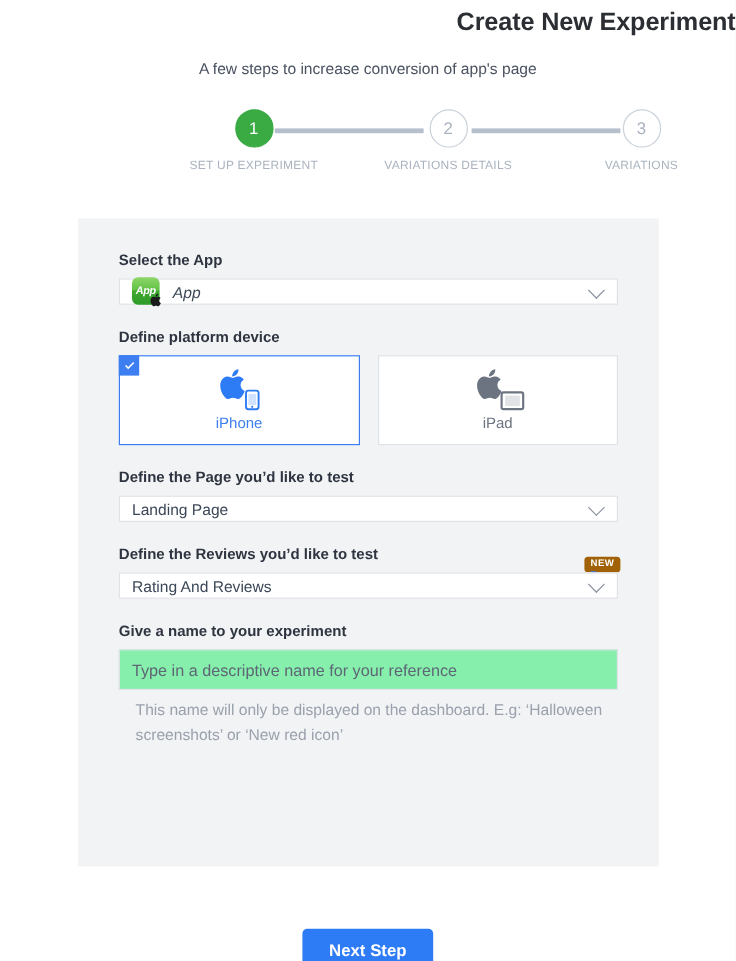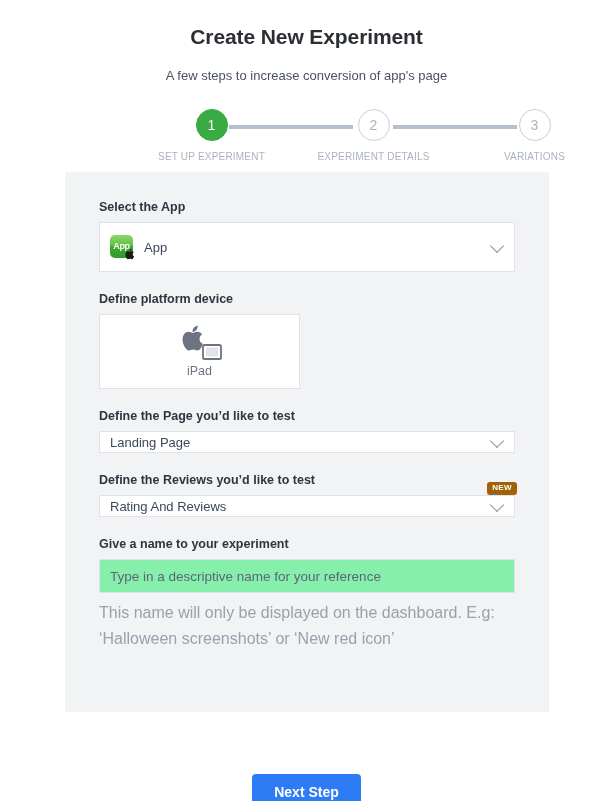"Create New Experiment" .page-title { padding-top: 25px -> 7px; text-align: center -> right }
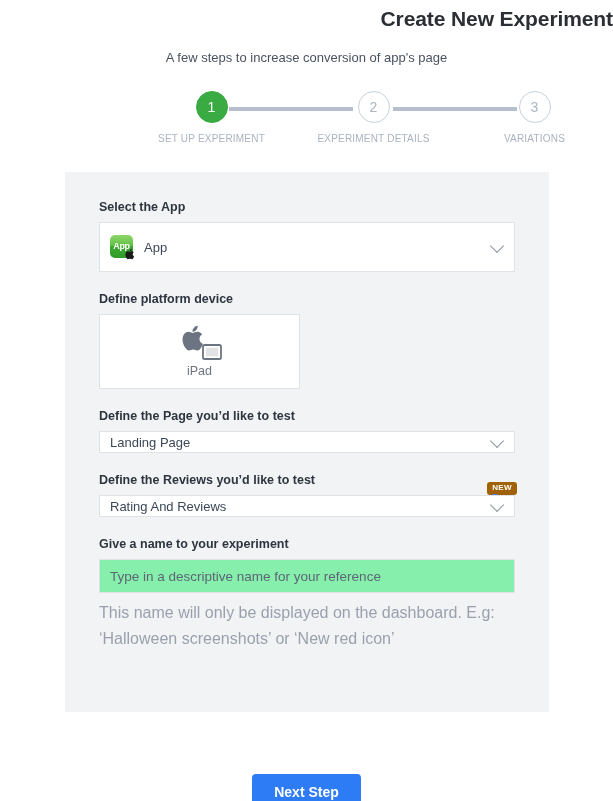"EXPERIMENT DETAILS" div.step-label { text: EXPERIMENT -> VARIATIONS }
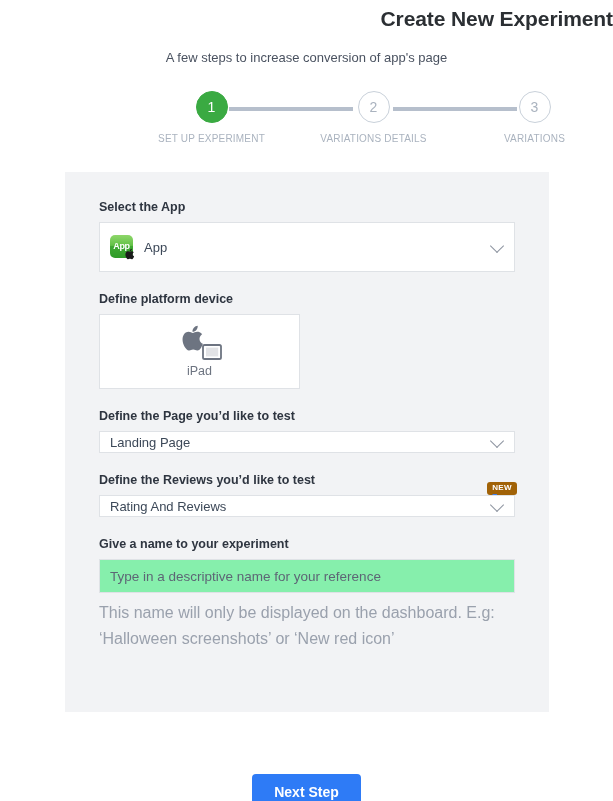"Select the App" .panel { top: 172px -> 182px }
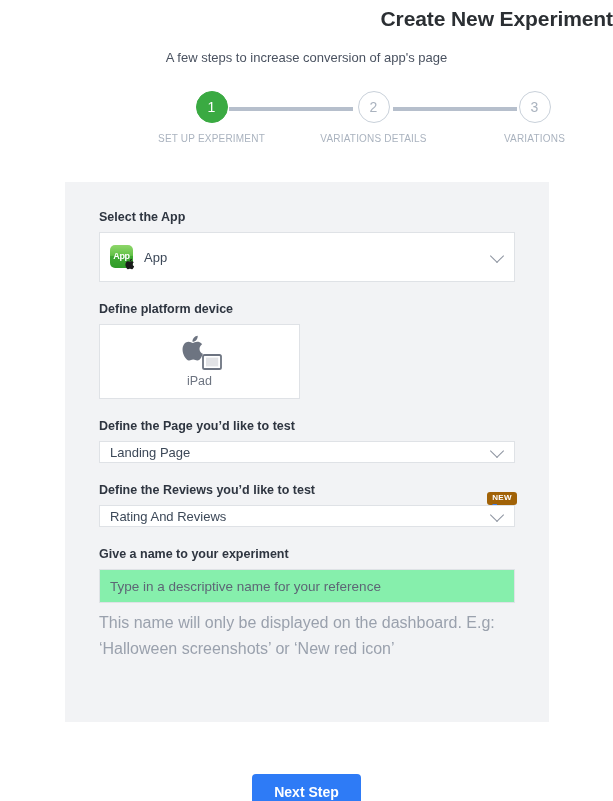"App" .select-box.tall { font-style: none -> italic; height: 50px -> 22px }
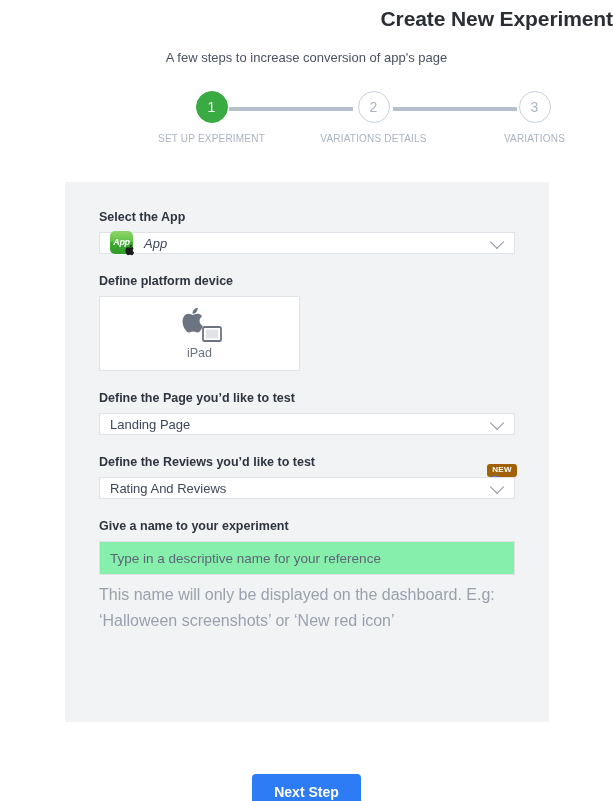"iPhone" div.device-card { html: none -> <div> <div> <svg> <path></path> </svg> </div> <div> <svg> <path></path> <path></path> <rect></rect> <rect></rect> <circle></circle> </svg> </div> <div>iPhone</div> </div> }
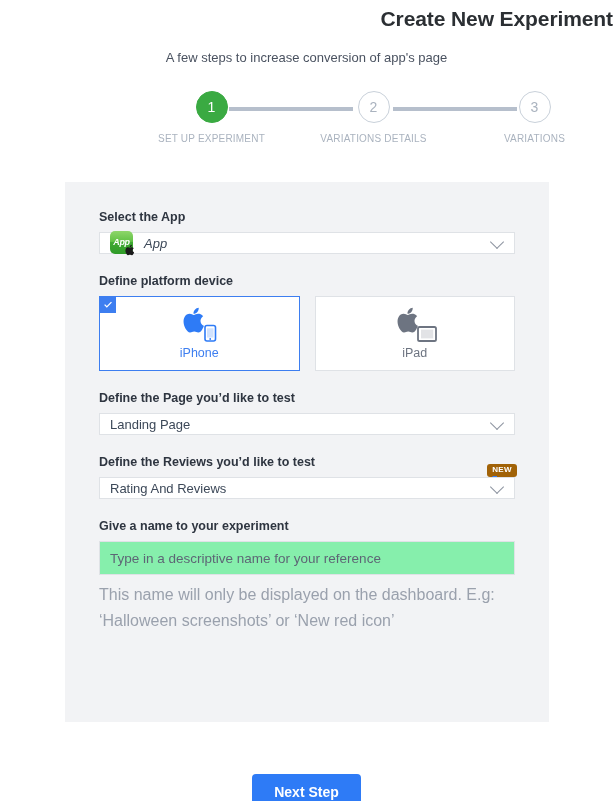"This name will only be" .helper-text { font-size: 16px -> 13px; margin: 7px 0 0 0 -> 7px 0 0 14px }
